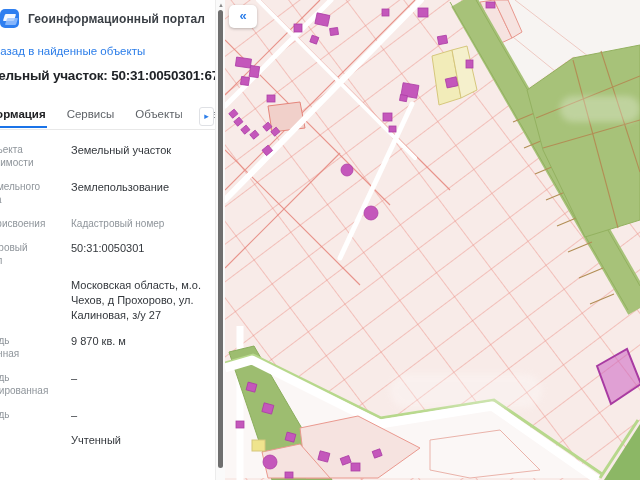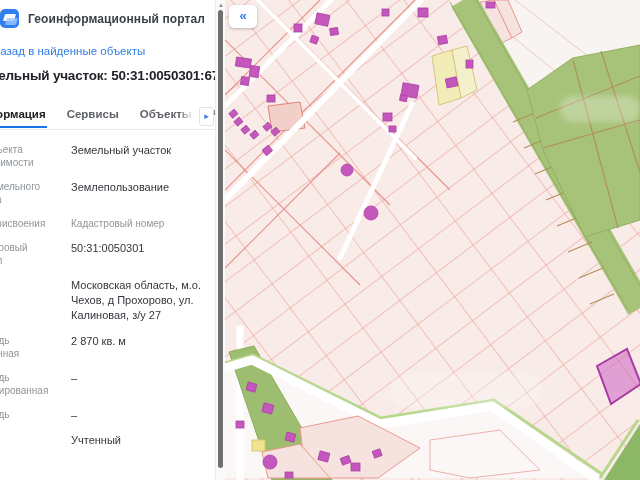"Сервисы" .tab { font-weight: bold -> none }
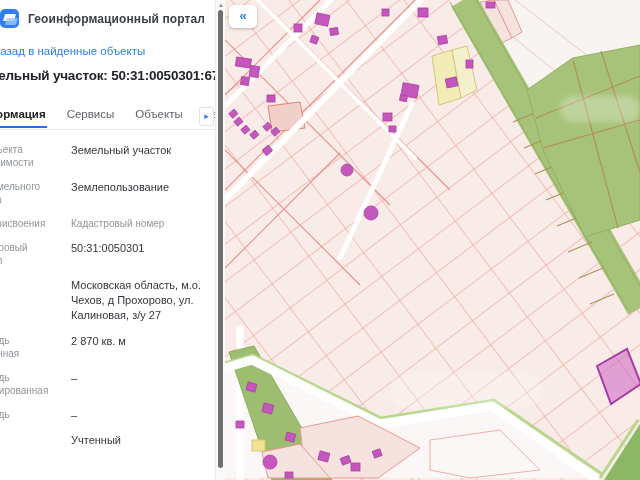"2 870 кв. м" div.f-value { text: 2 870 -> 9 870 }
